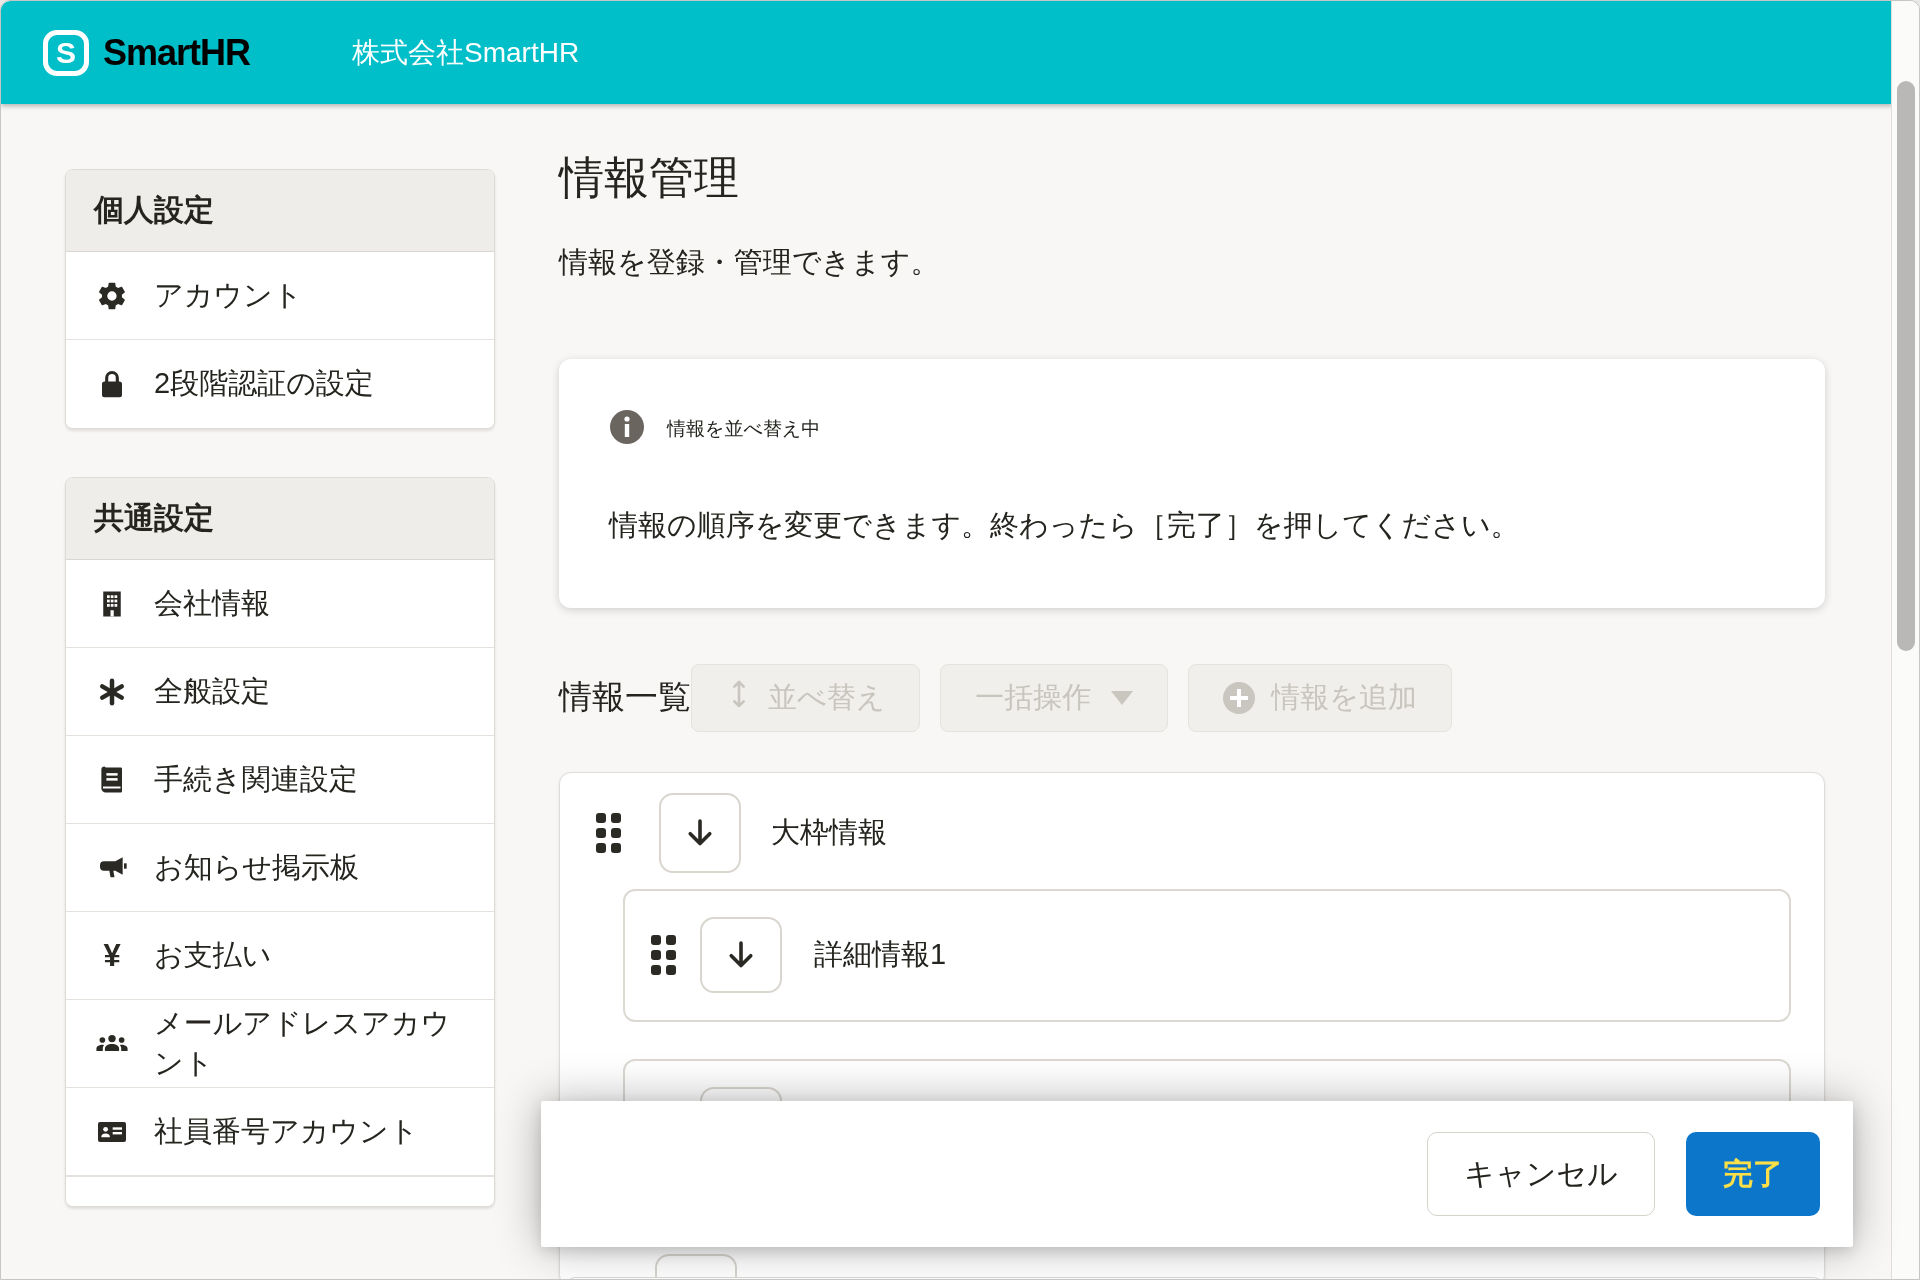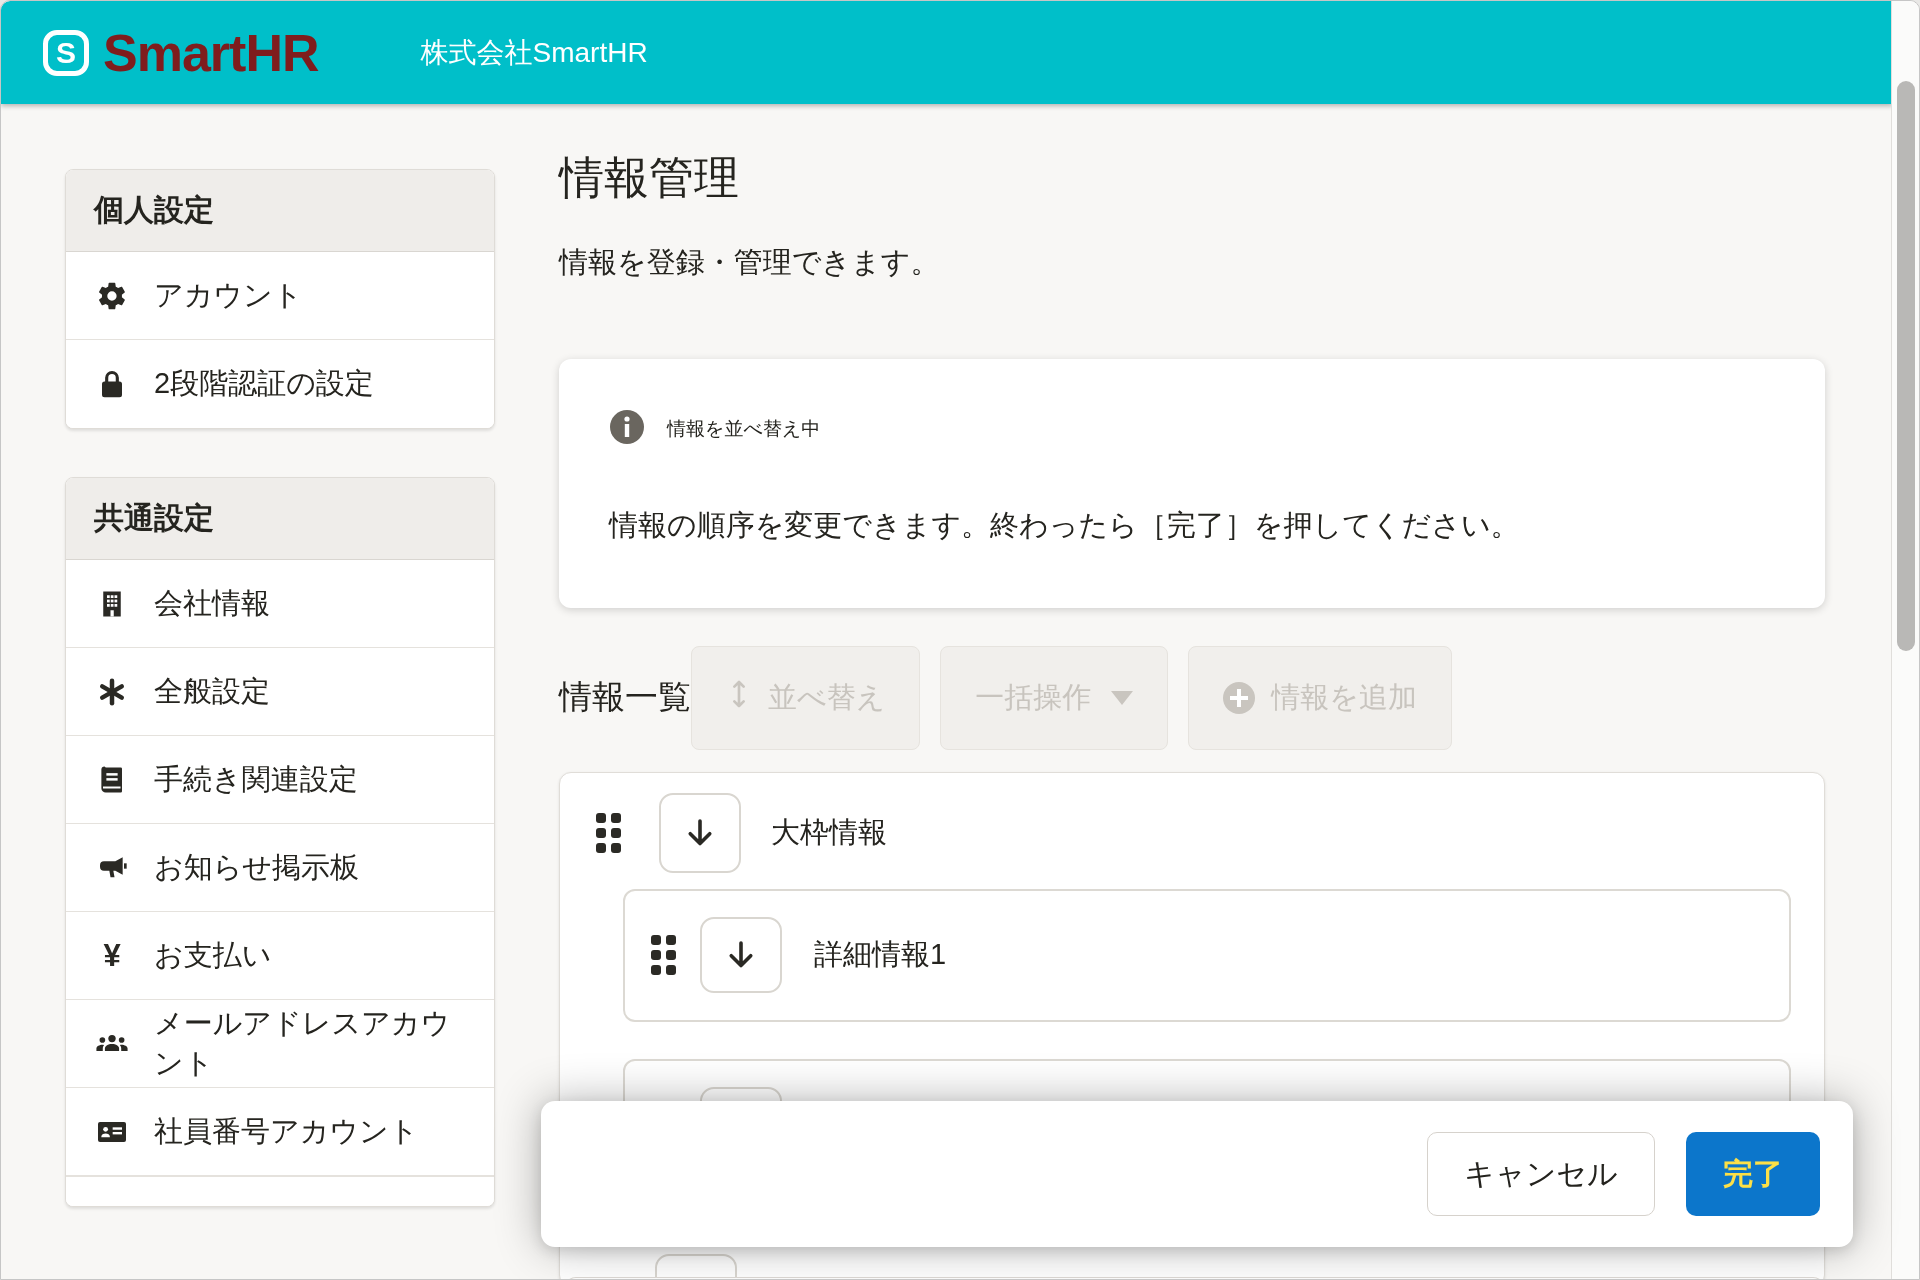"SmartHR" .logo-text { color: #7f1d1d -> #000000; font-size: 52px -> 36px }
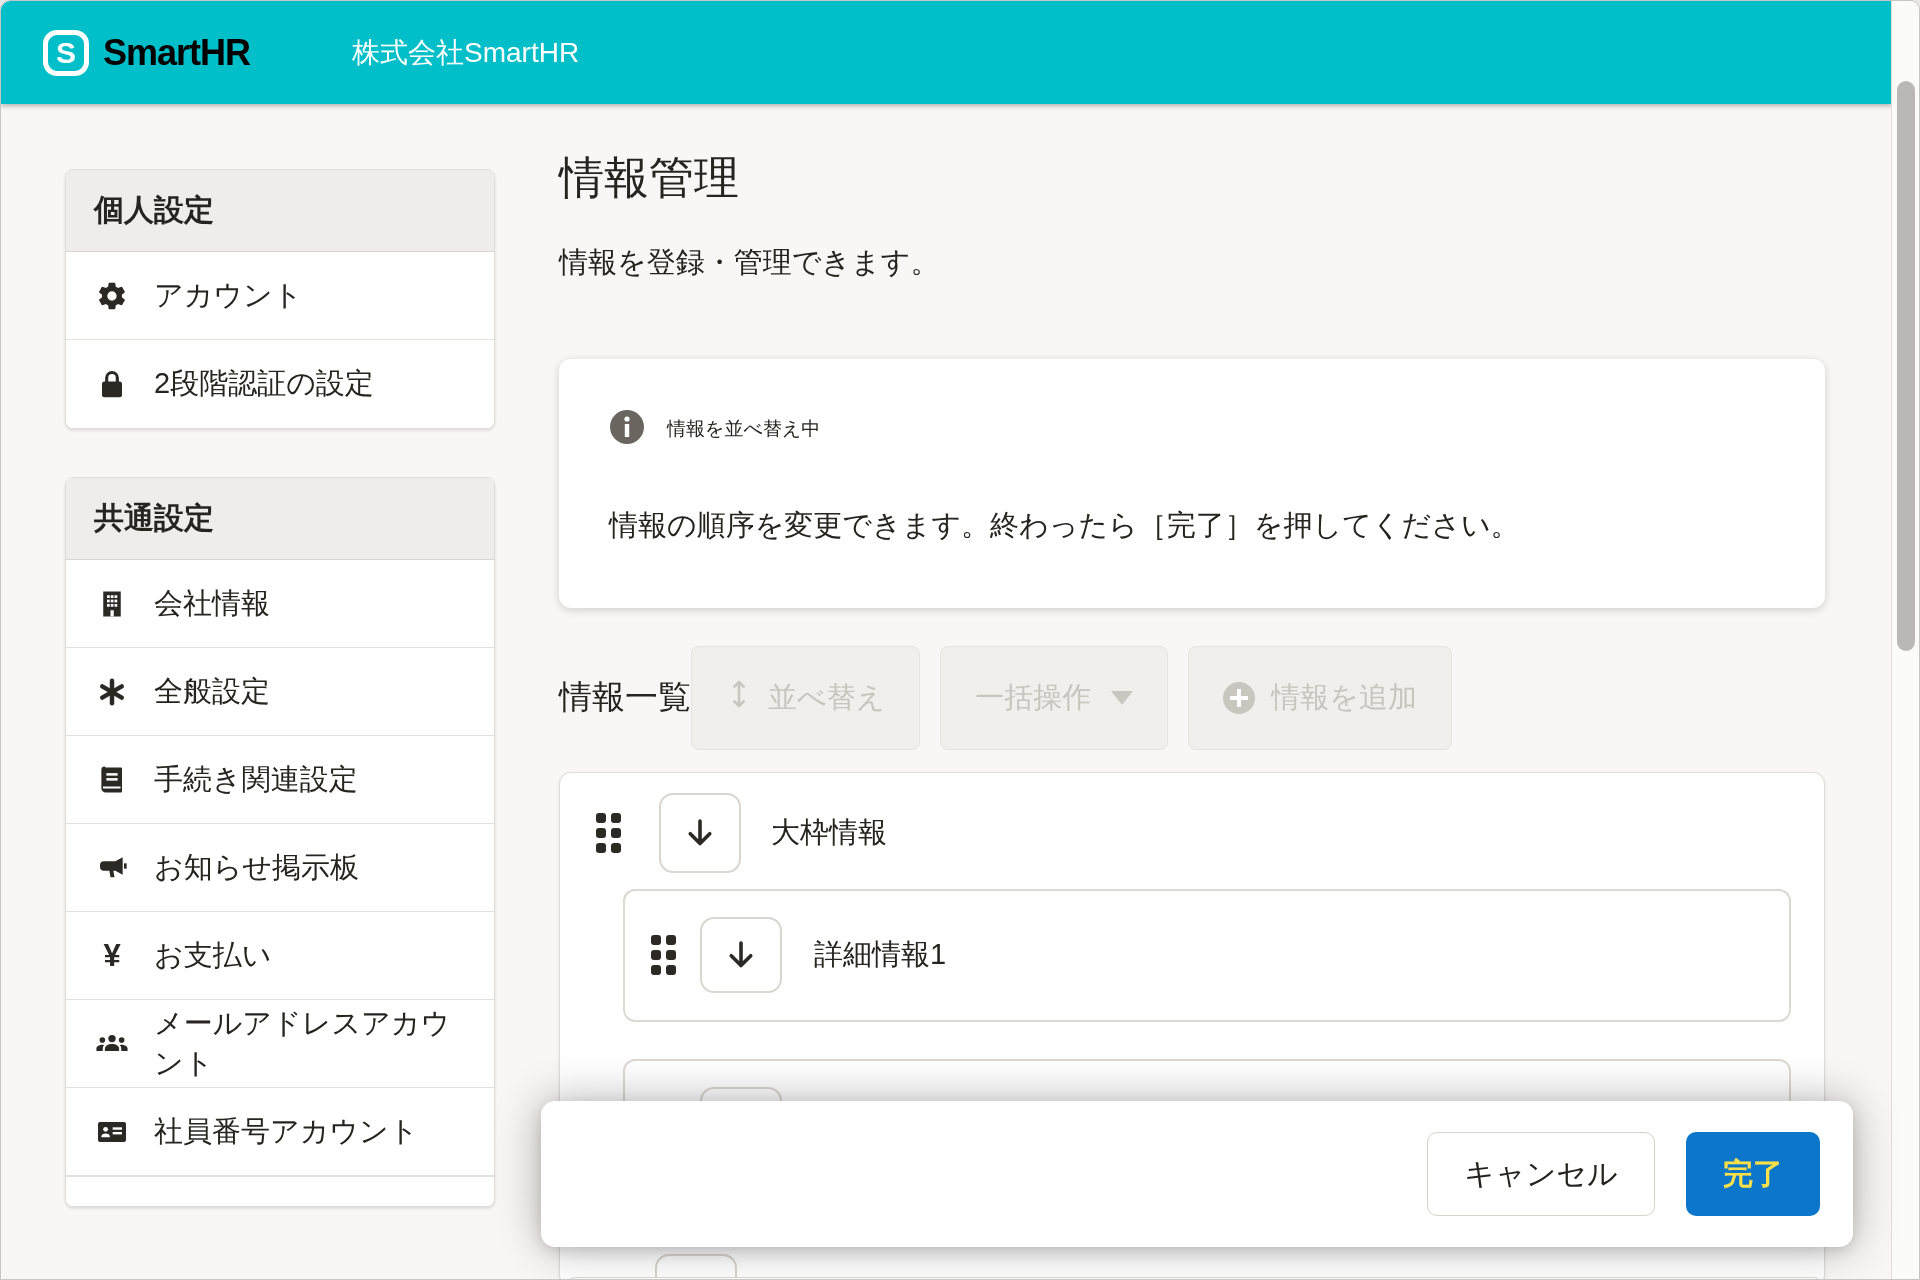"並べ替え" .tbtn { height: 104px -> 68px }
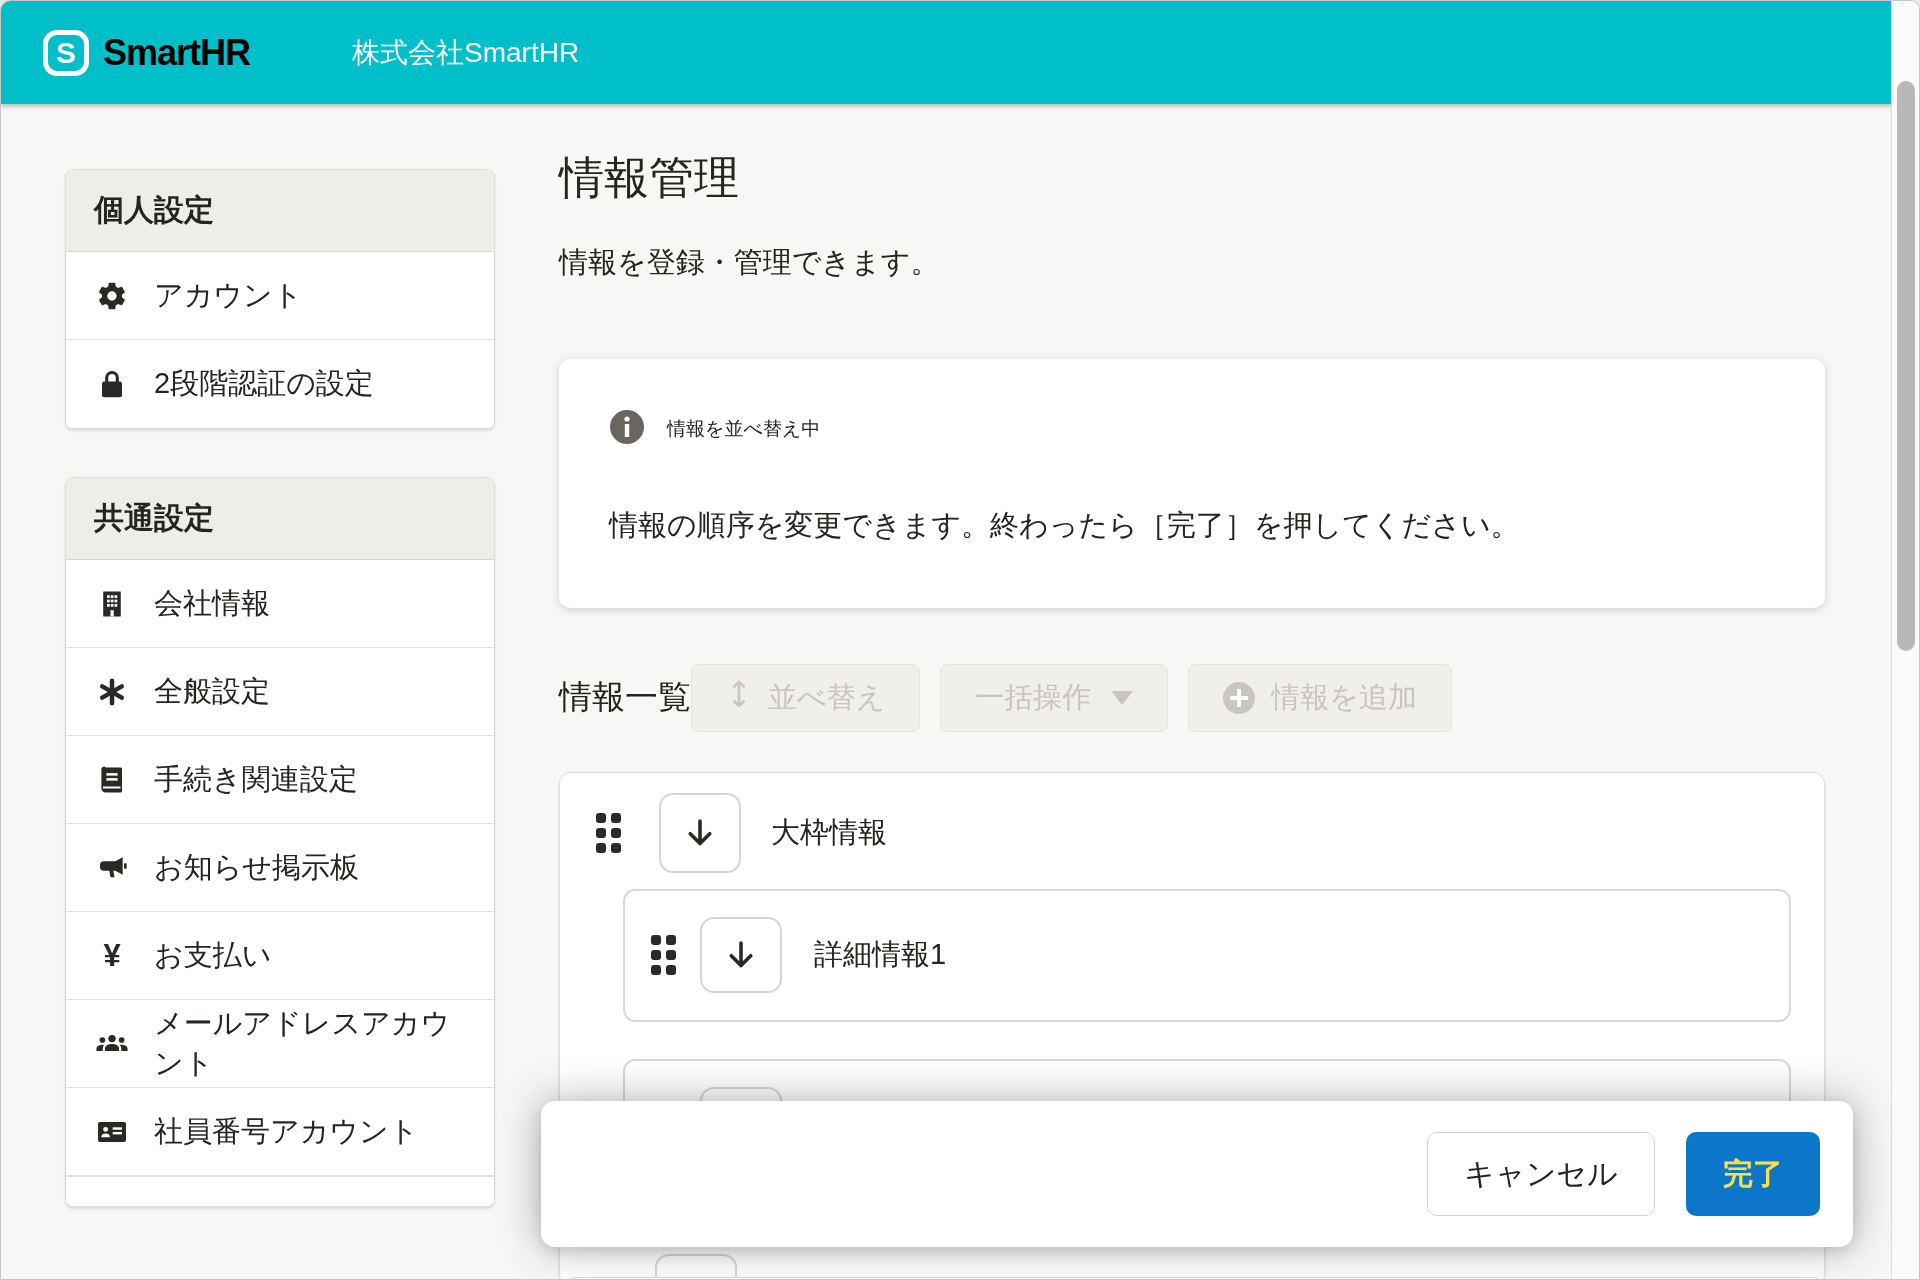"キャンセル" .float-bar { border-radius: 14px -> 2px }
